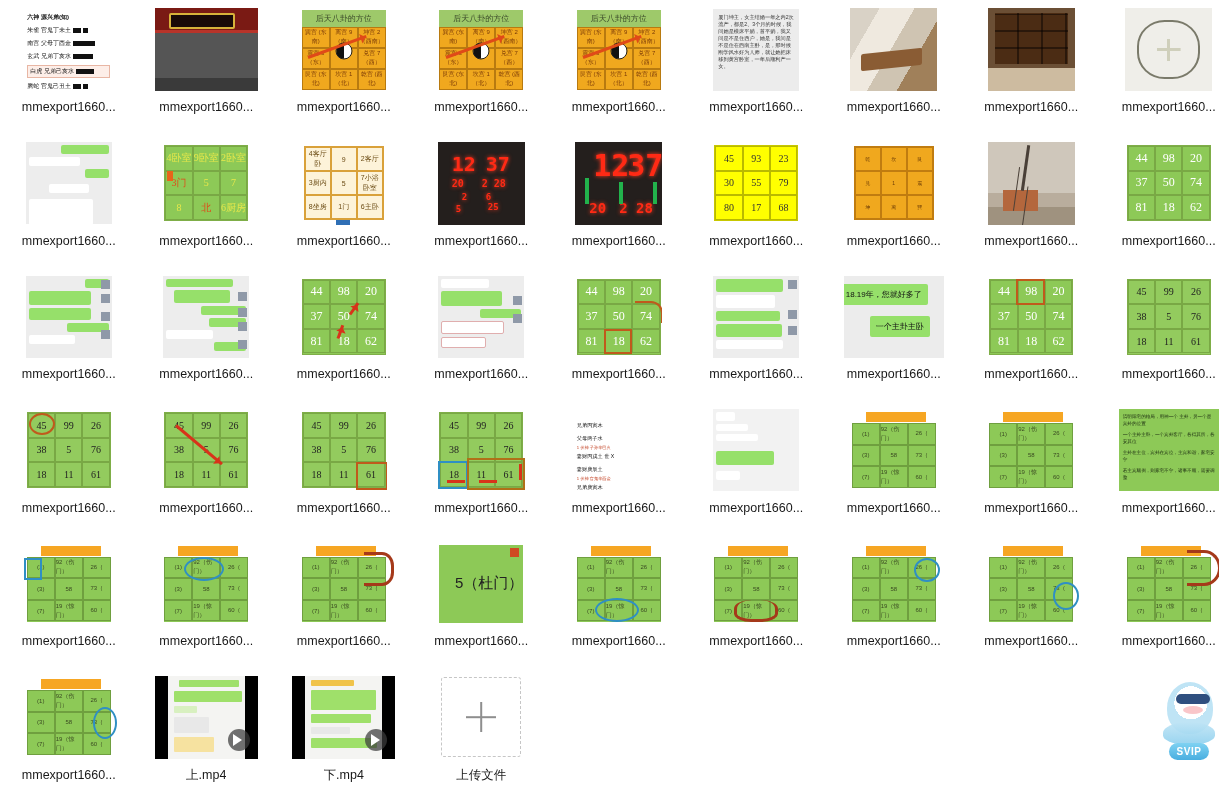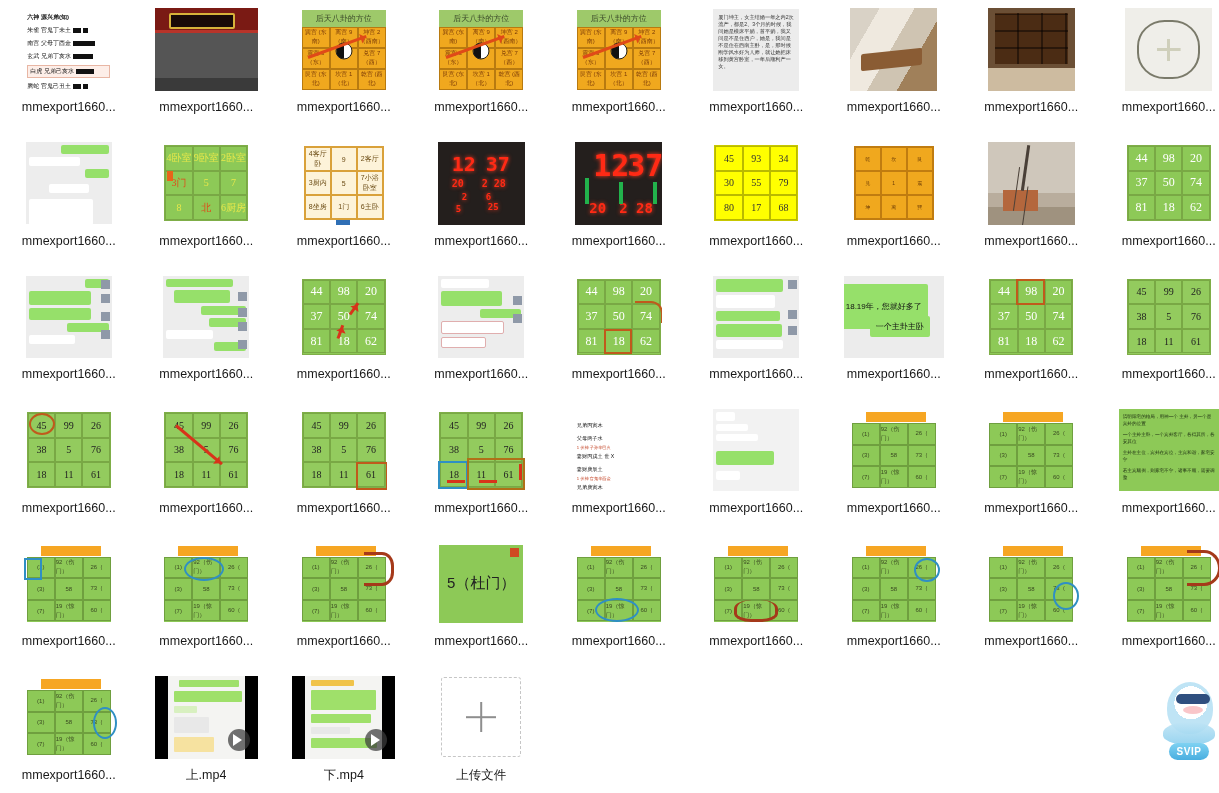"34" div { text: 34 -> 23 }
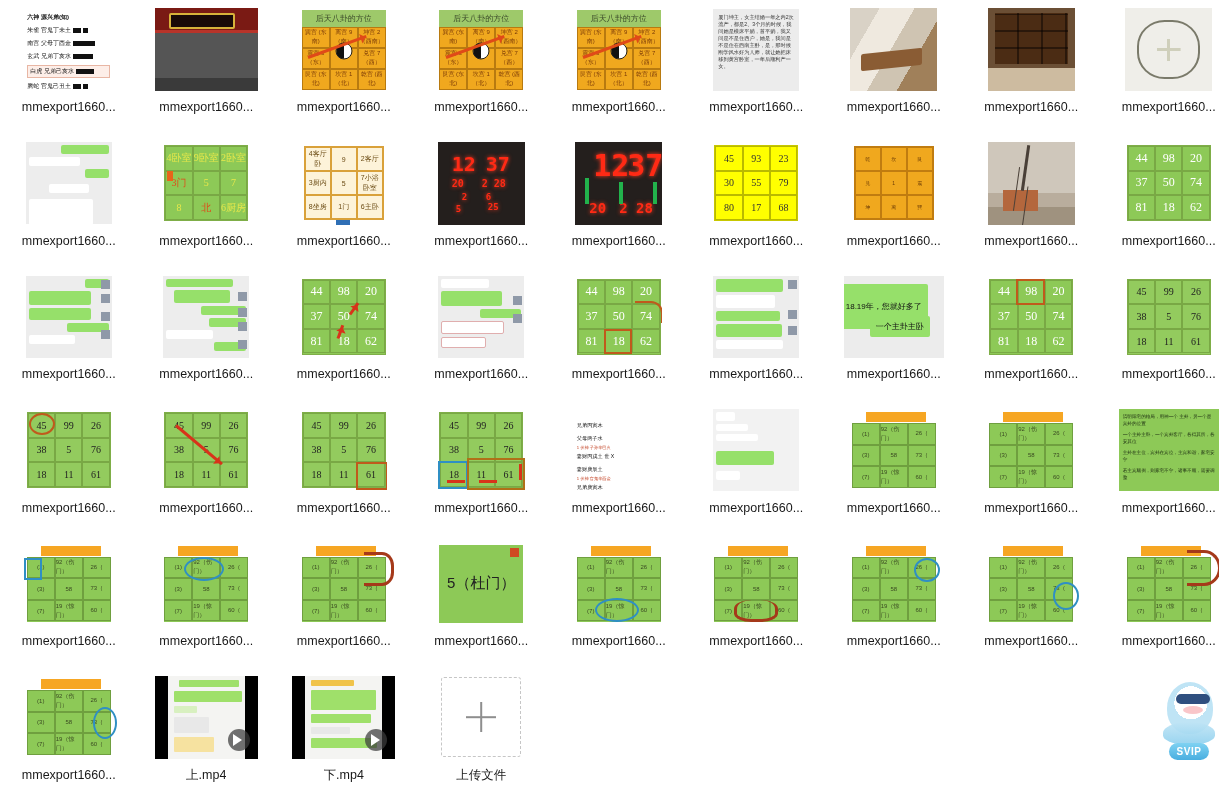"18.19年，您就好多了" div { padding: 17px 6px -> 5px 6px }
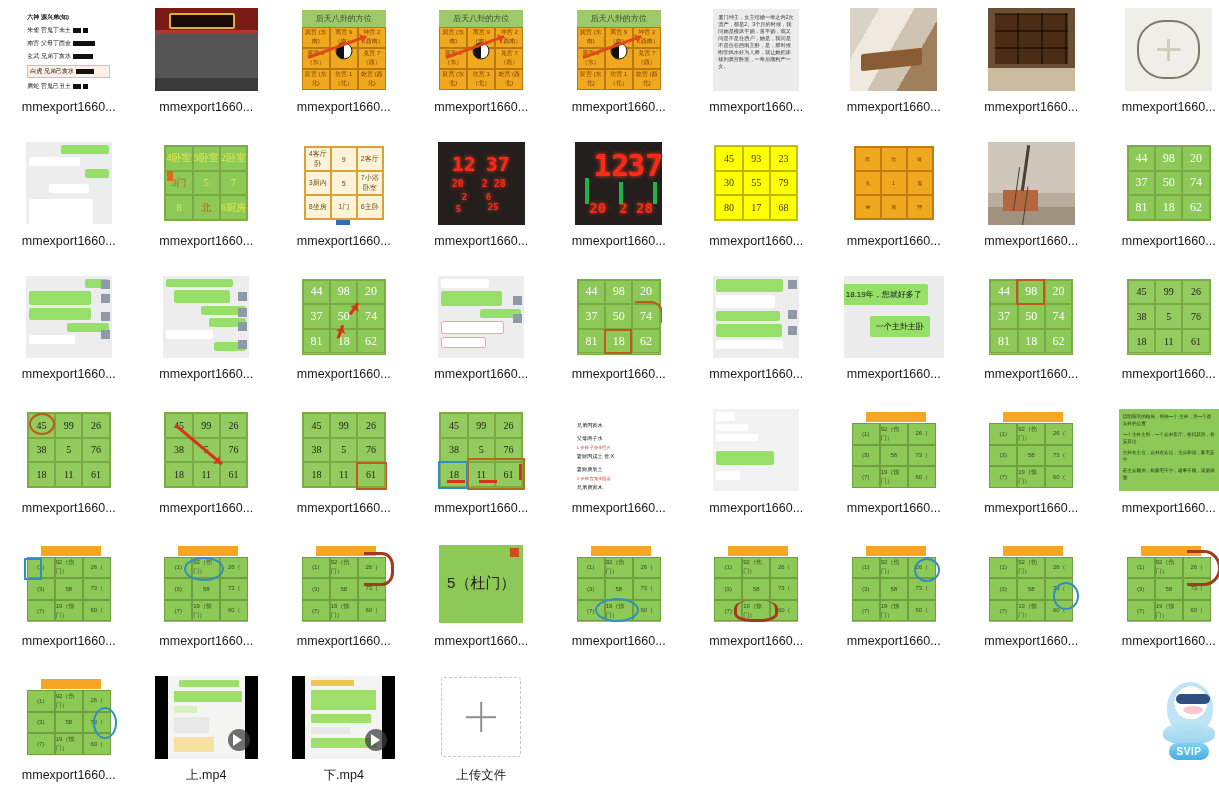"5（杜门）" .dumen { justify-content: center -> flex-end }
